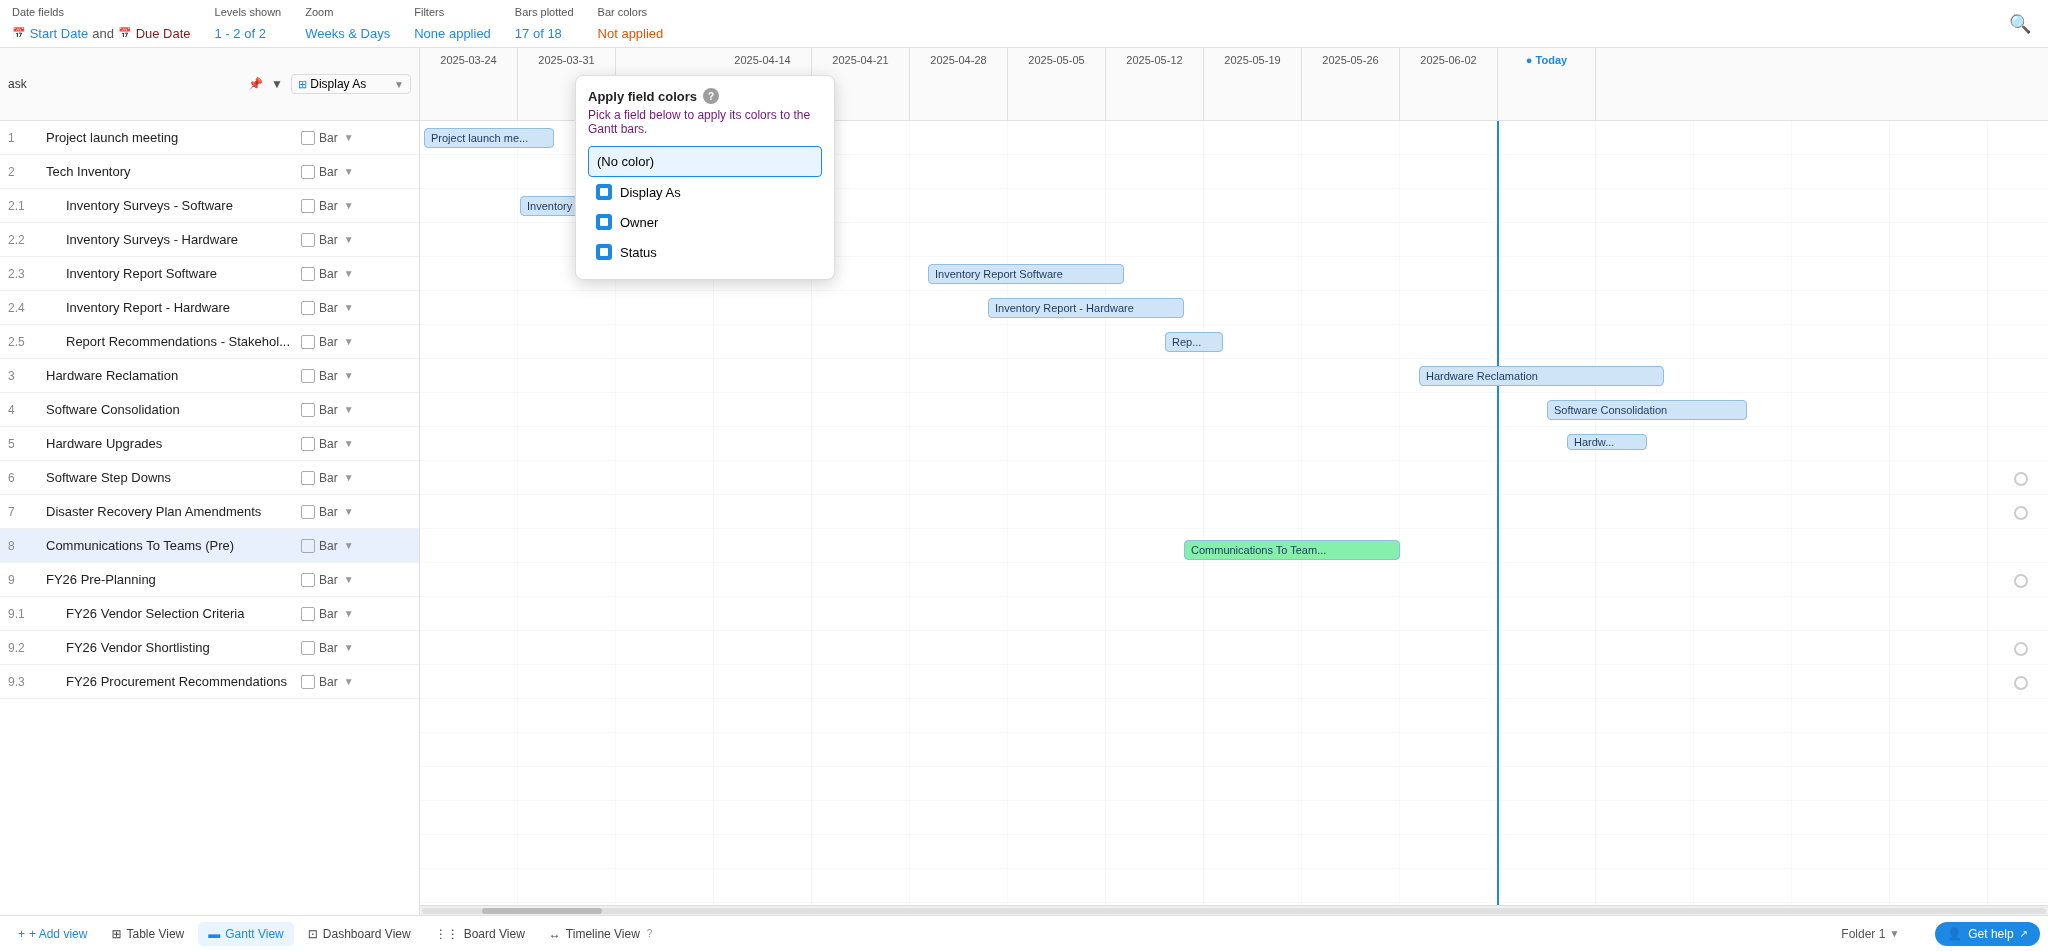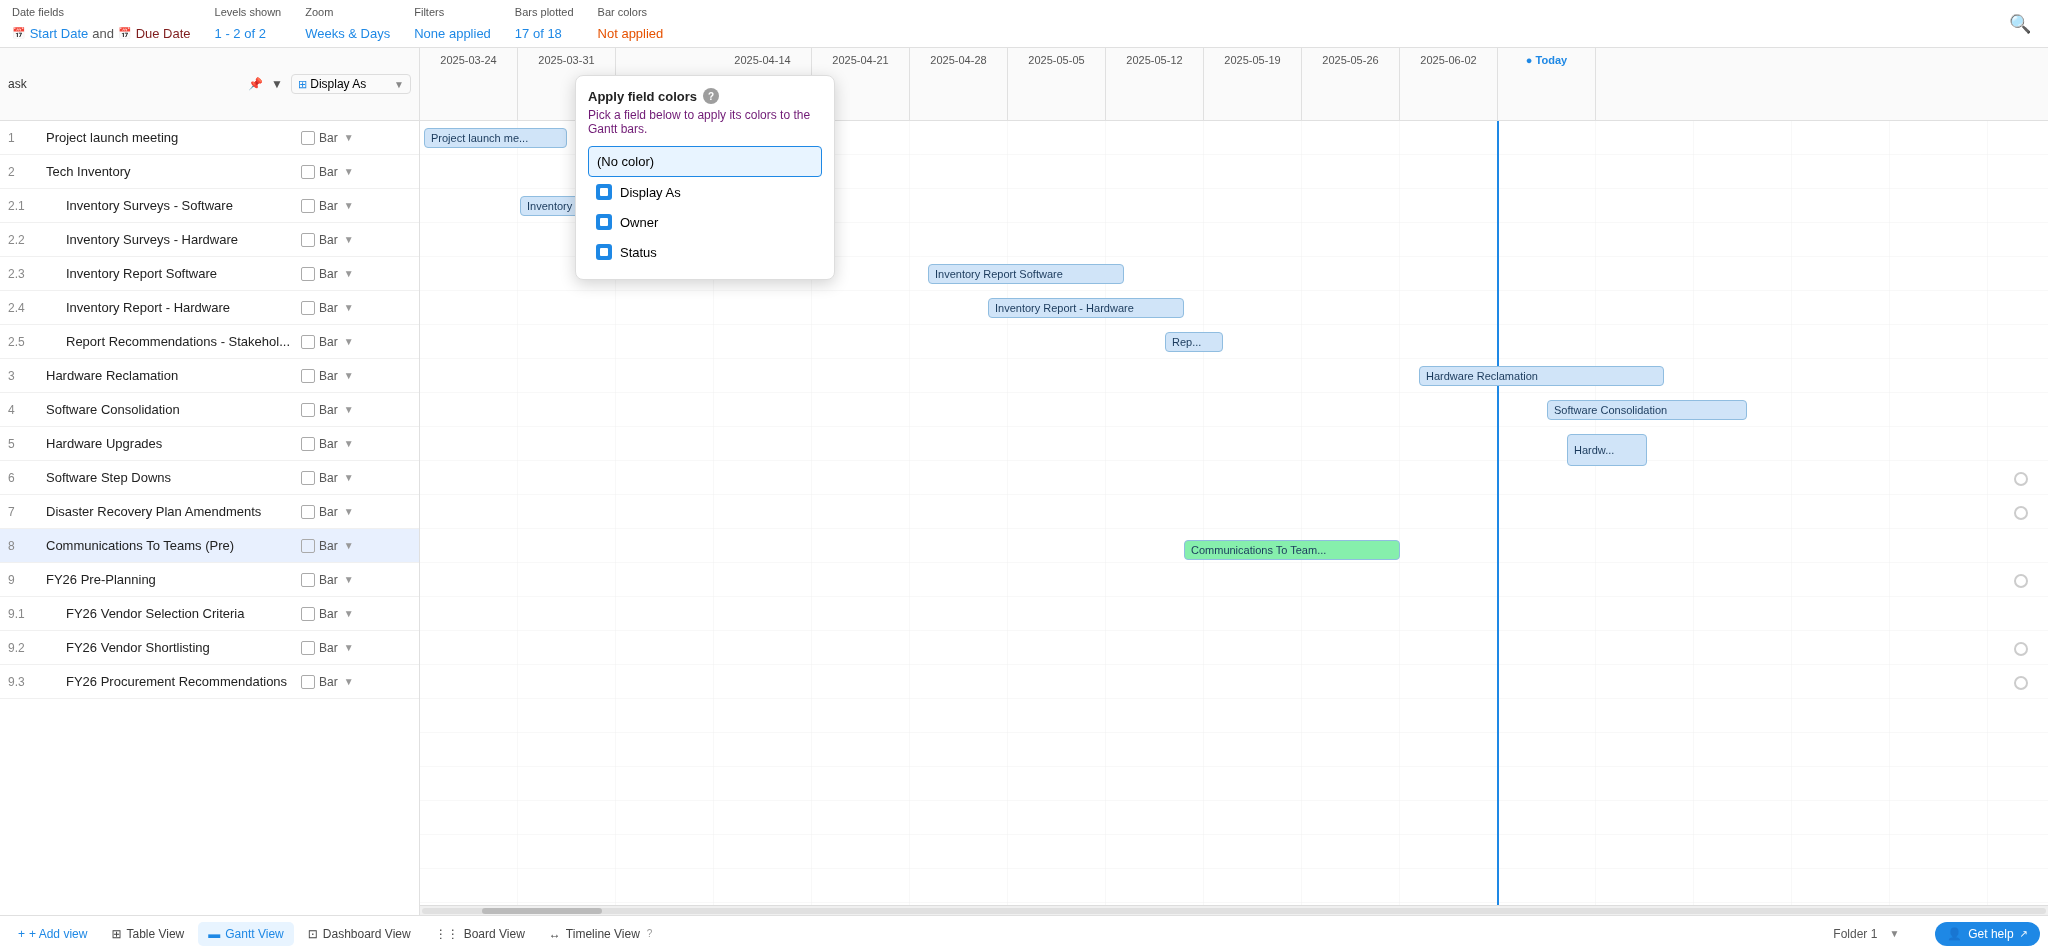"Project launch me..." div.gantt-bar { width: 143px -> 130px }
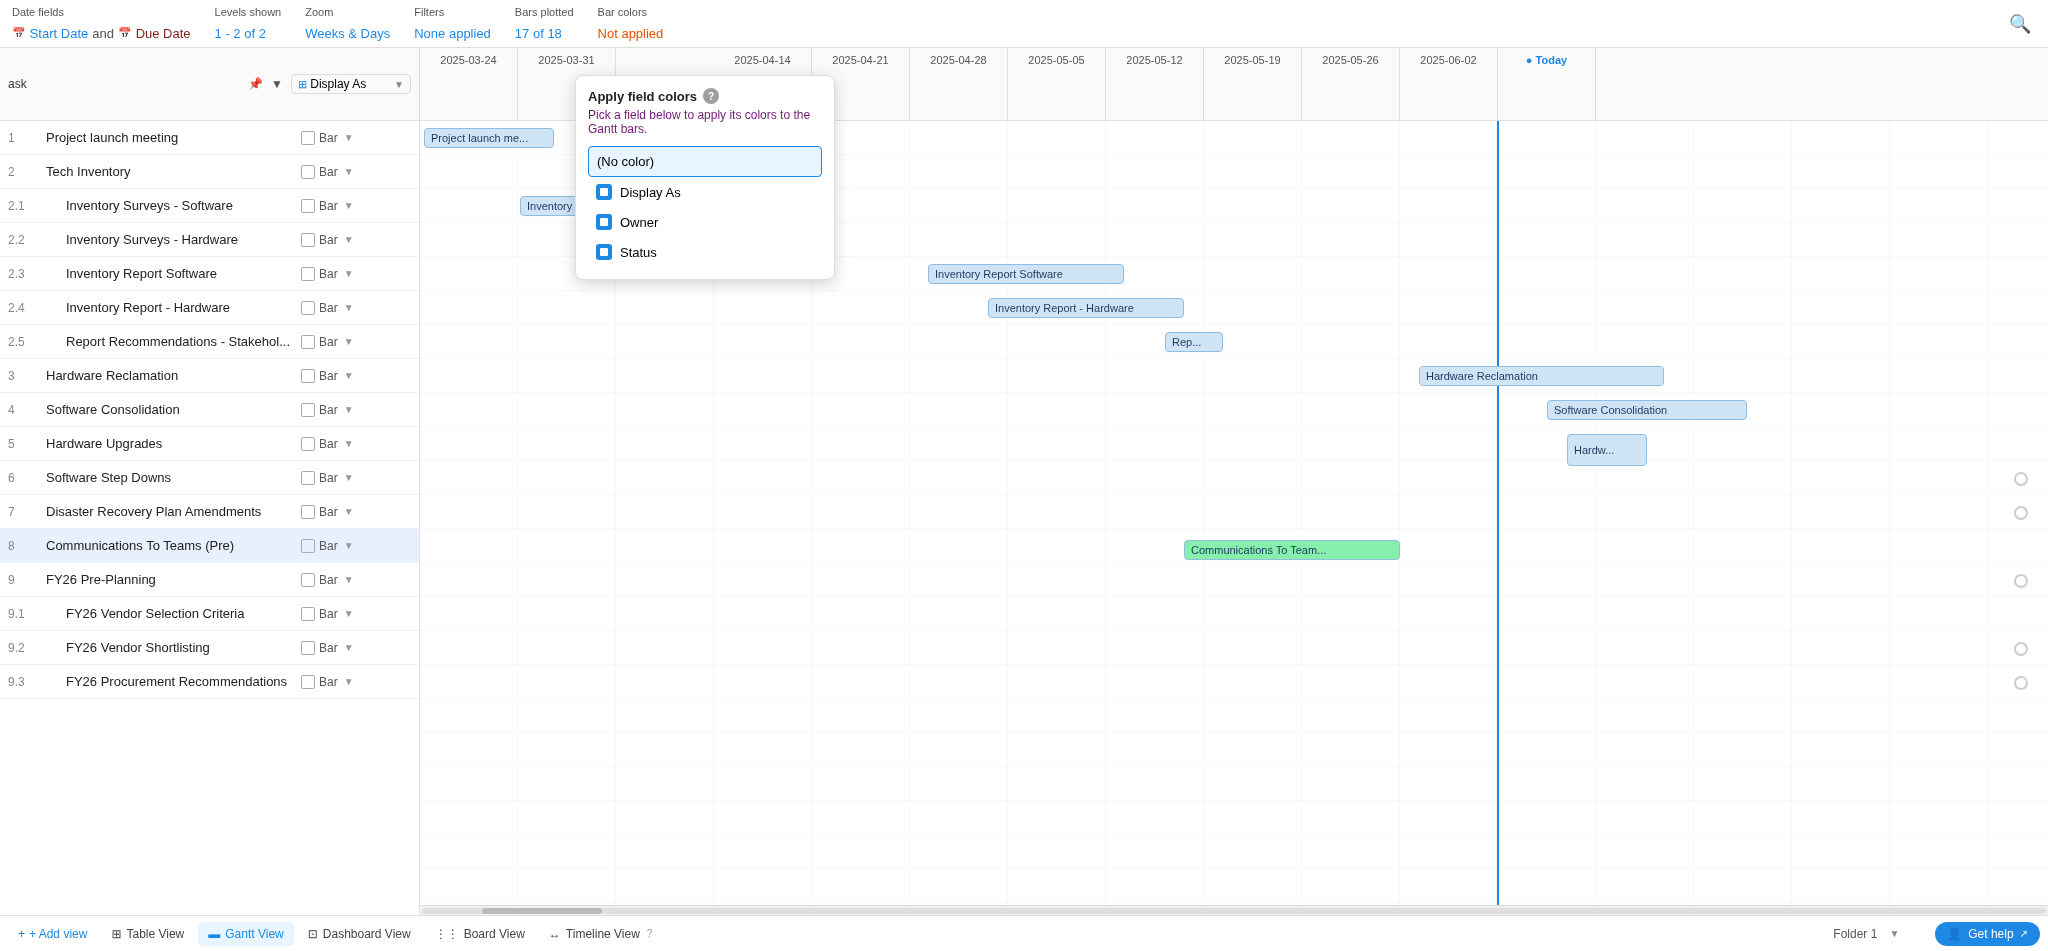"Hardw..." div.gantt-bar { height: 32px -> 16px }
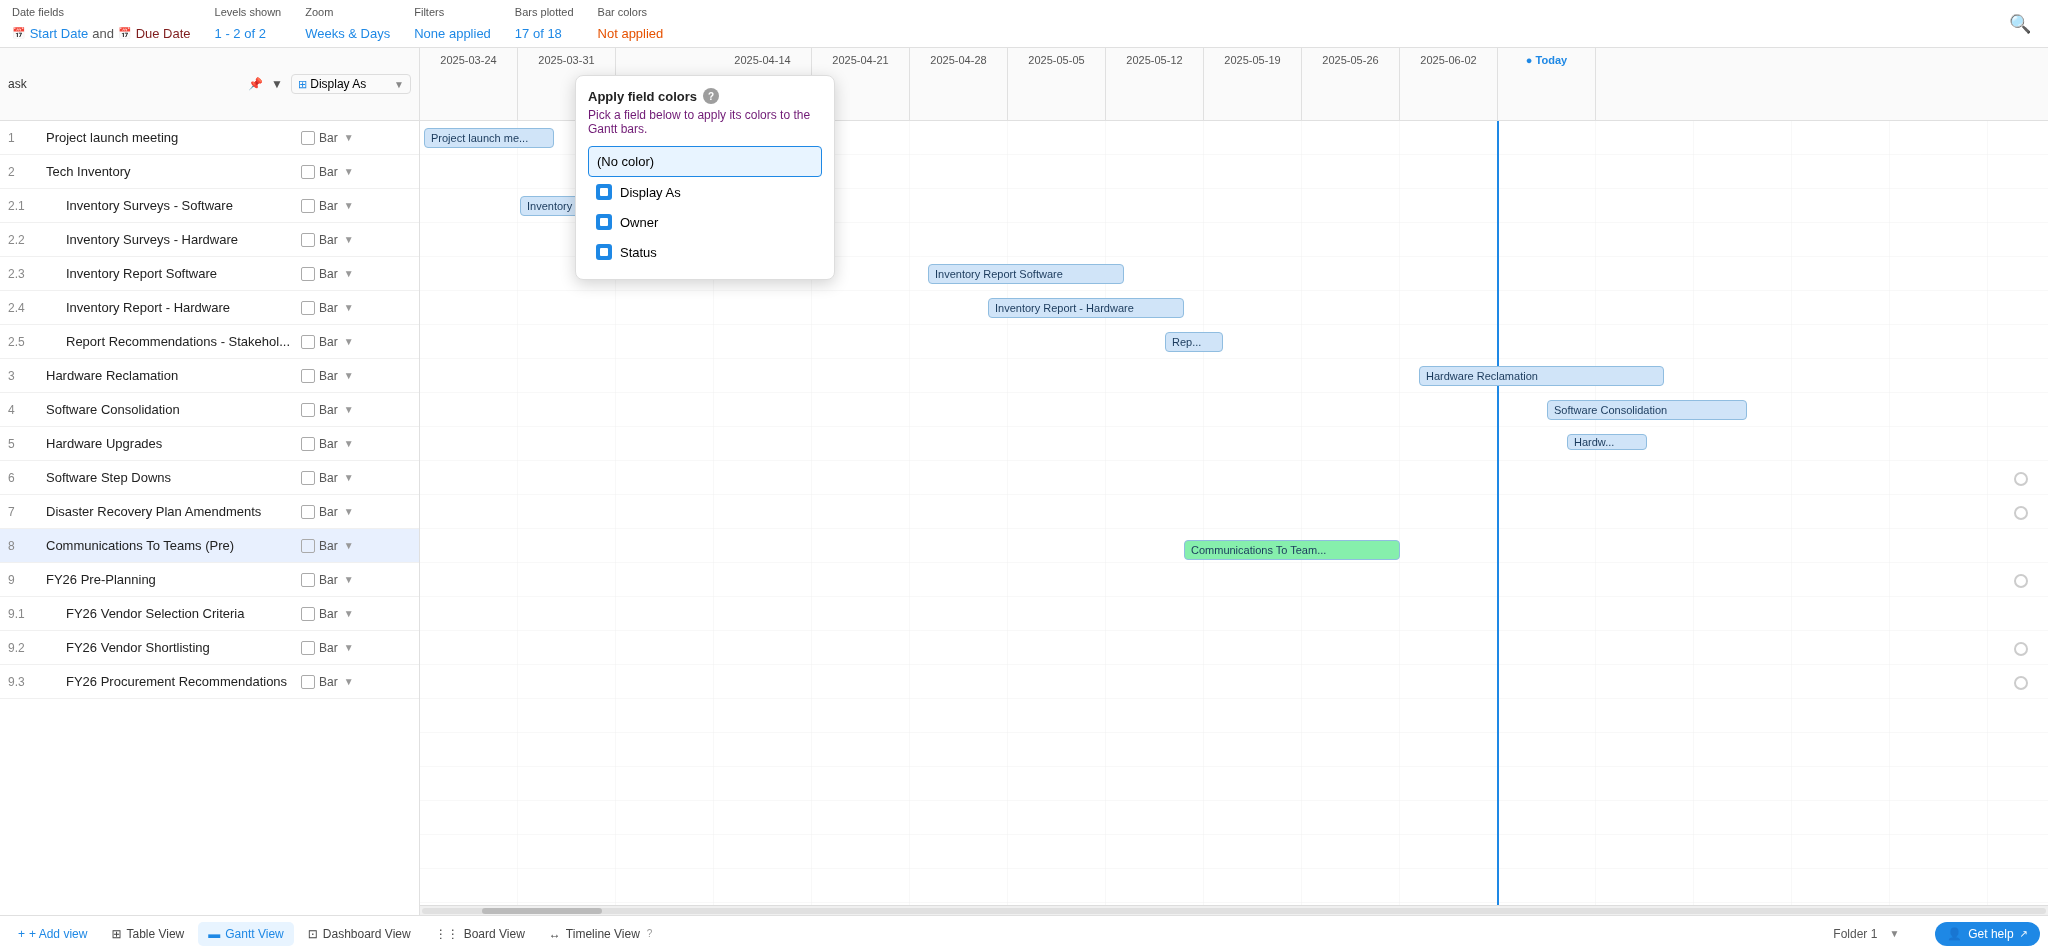"Folder 1" .folder-label { gap: 12px -> 4px }
